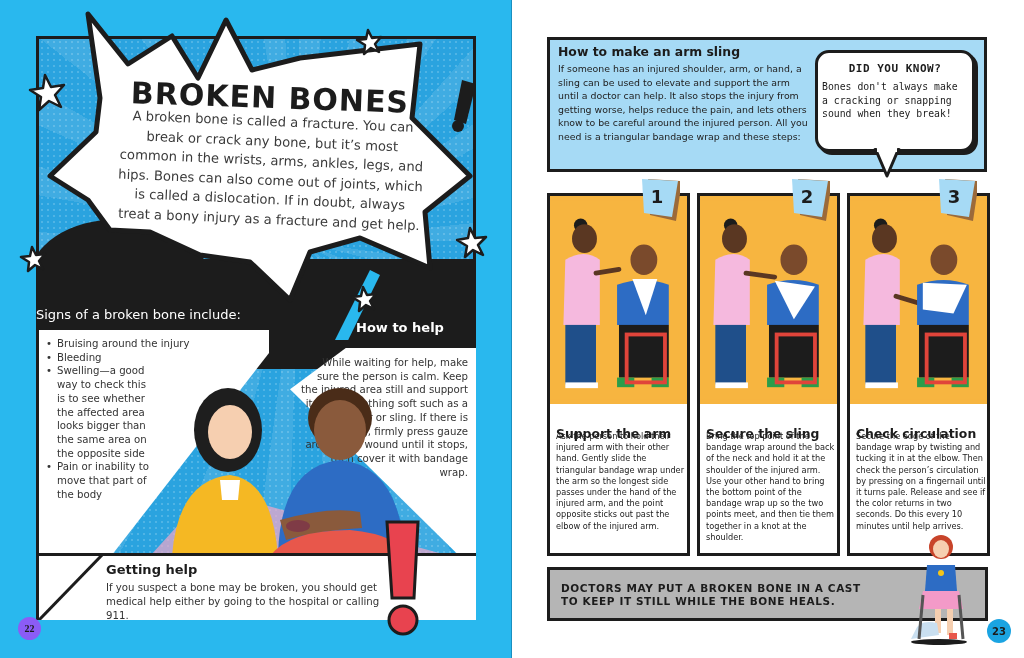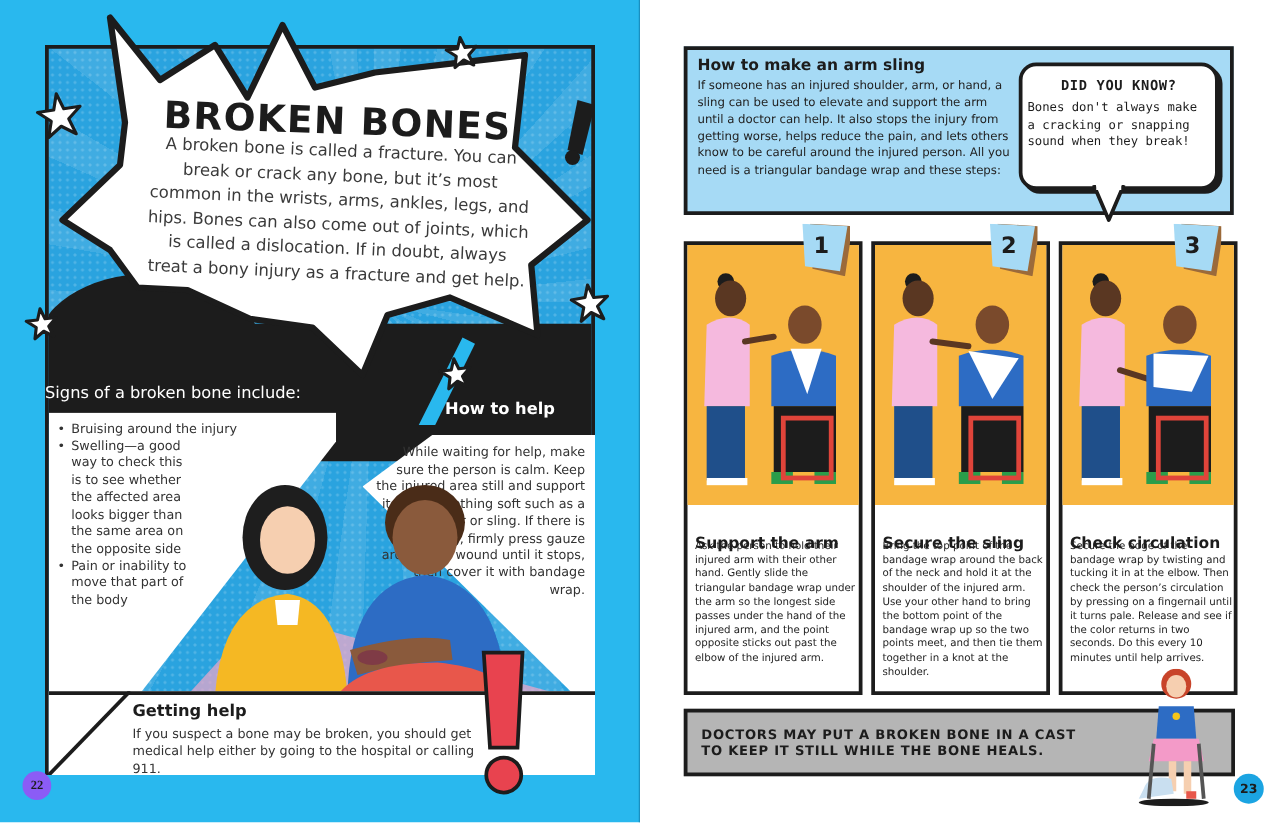"Bleeding" li { html: none -> <li>Bleeding</li> }
